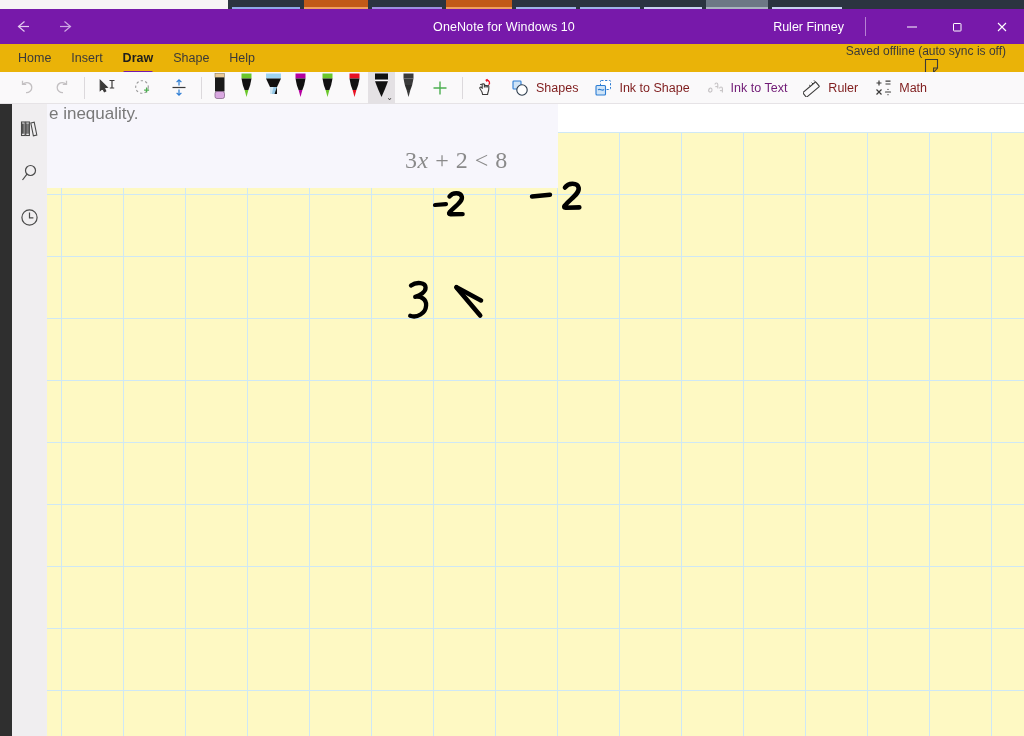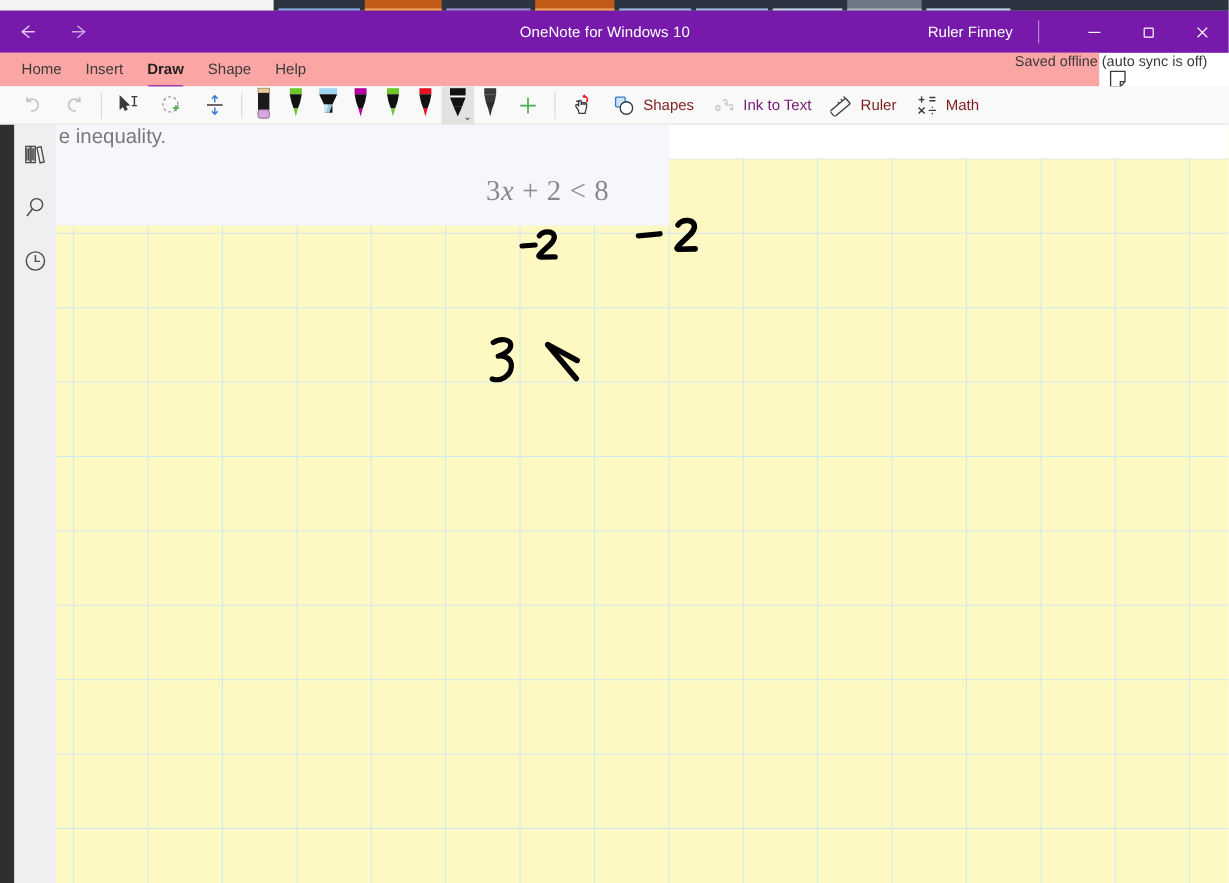"Home" .ribbon-tabs { background: #fca5a5 -> #eab308; width: 916px -> 1024px }
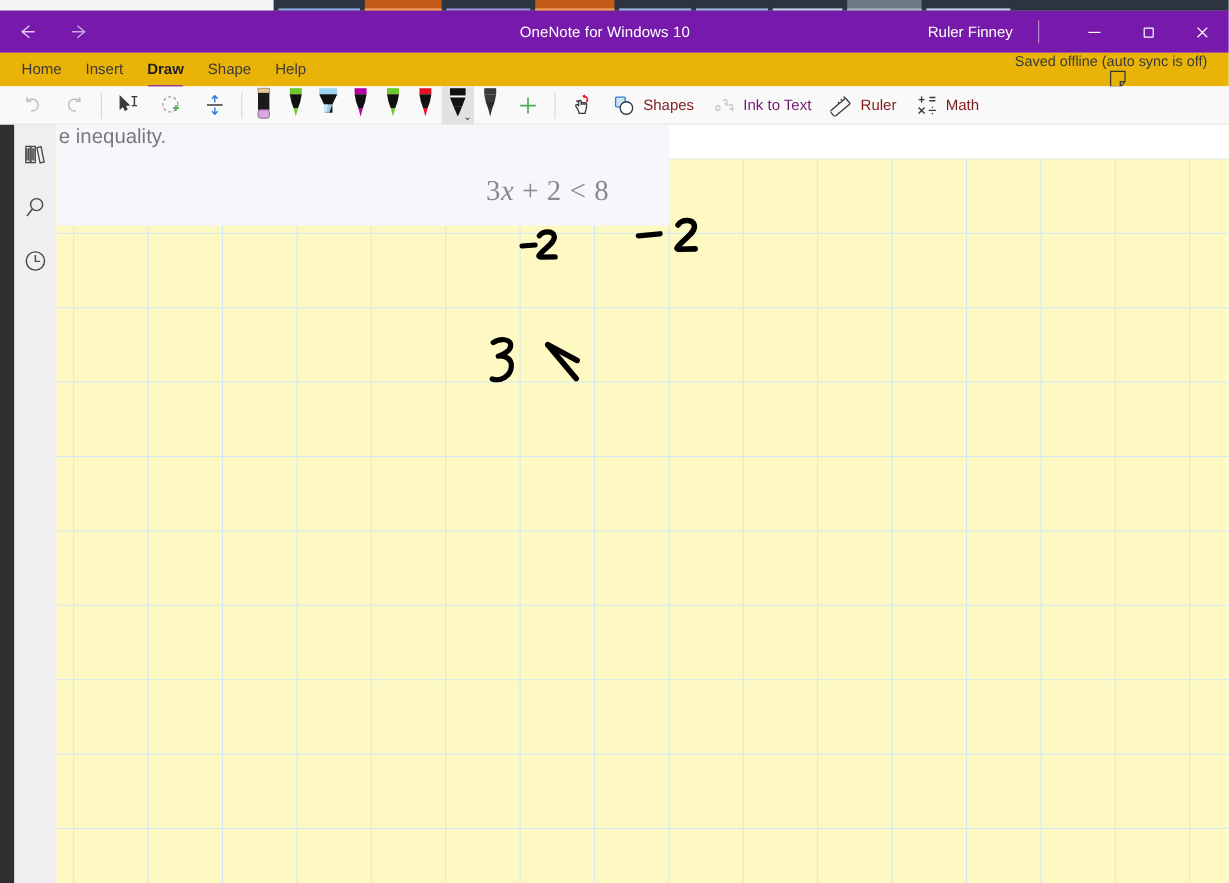"Ink to Shape" div.tool-lbl { html: none -> <div> <svg> <rect></rect> <rect></rect> <path></path> </svg> <span>Ink to Shape</span> </div> }
